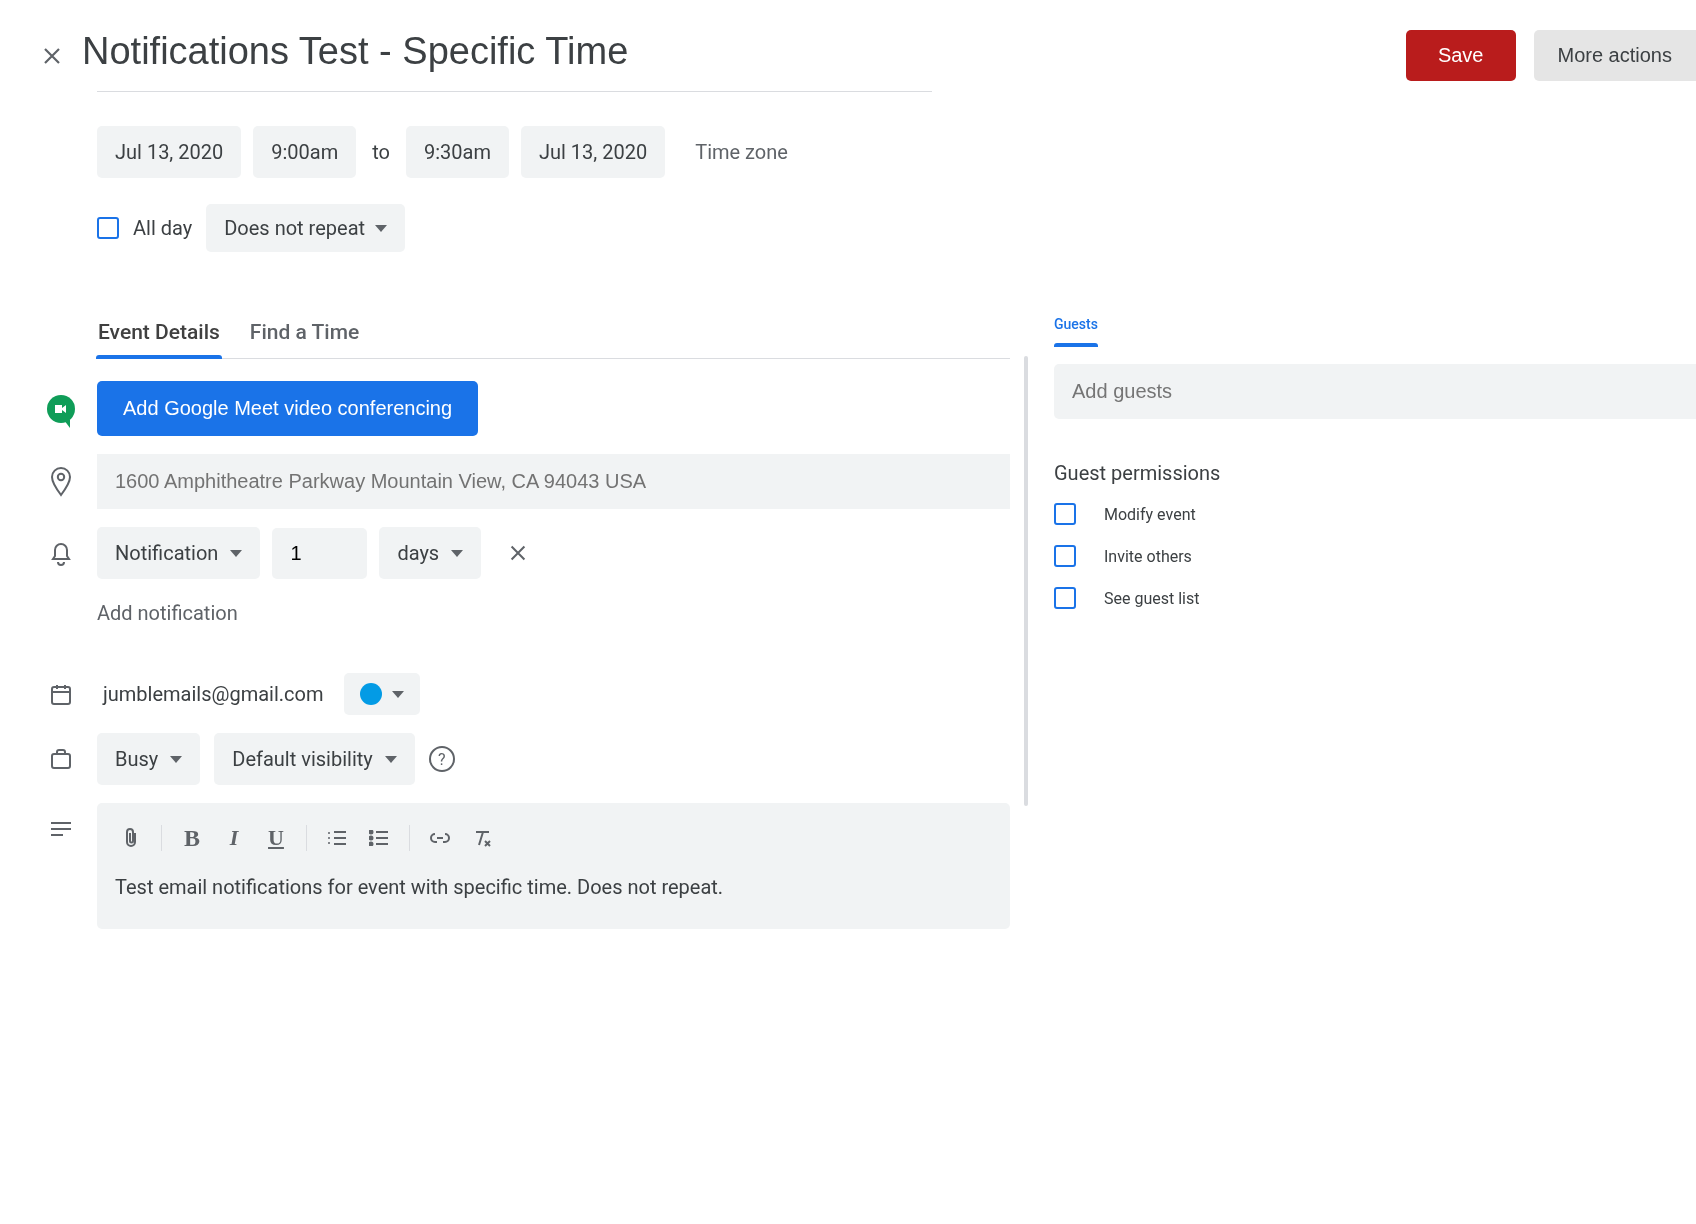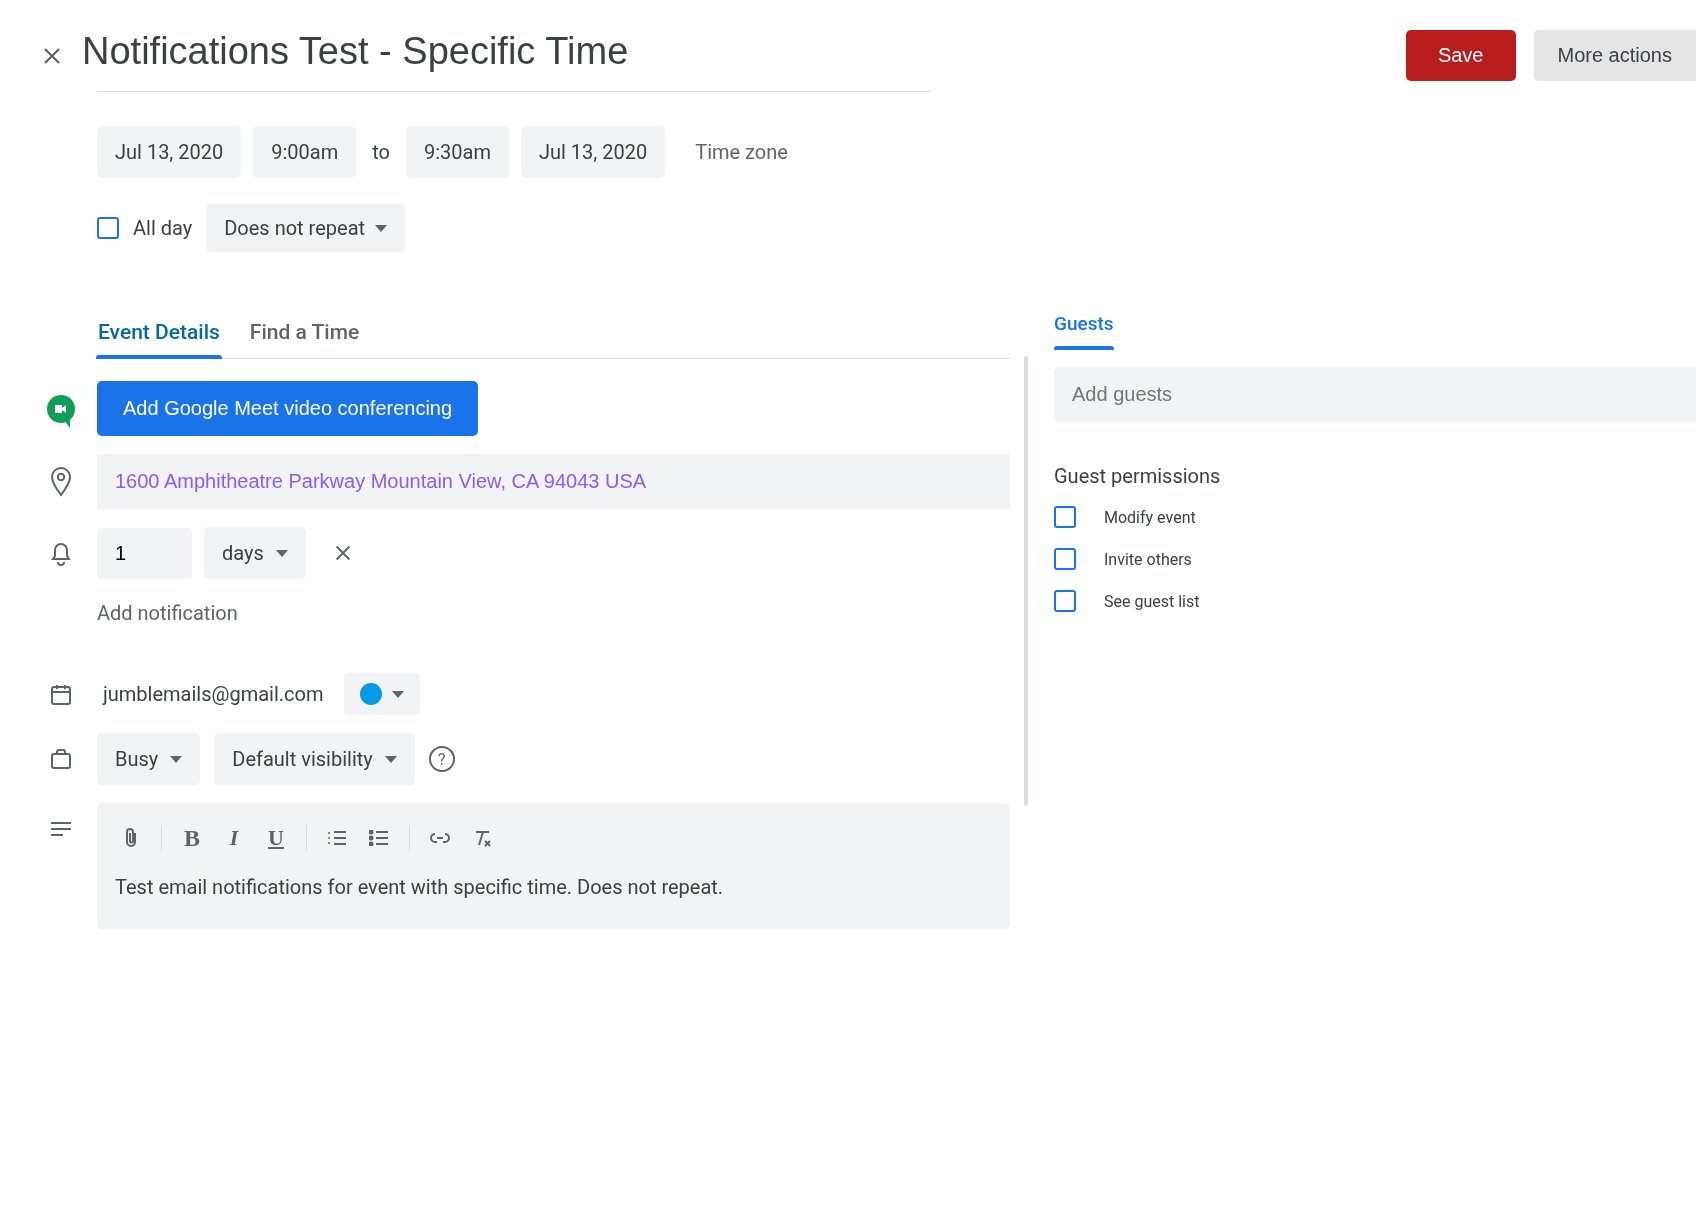"Event Details" .tab.active { color: #0369a1 -> #404040 }
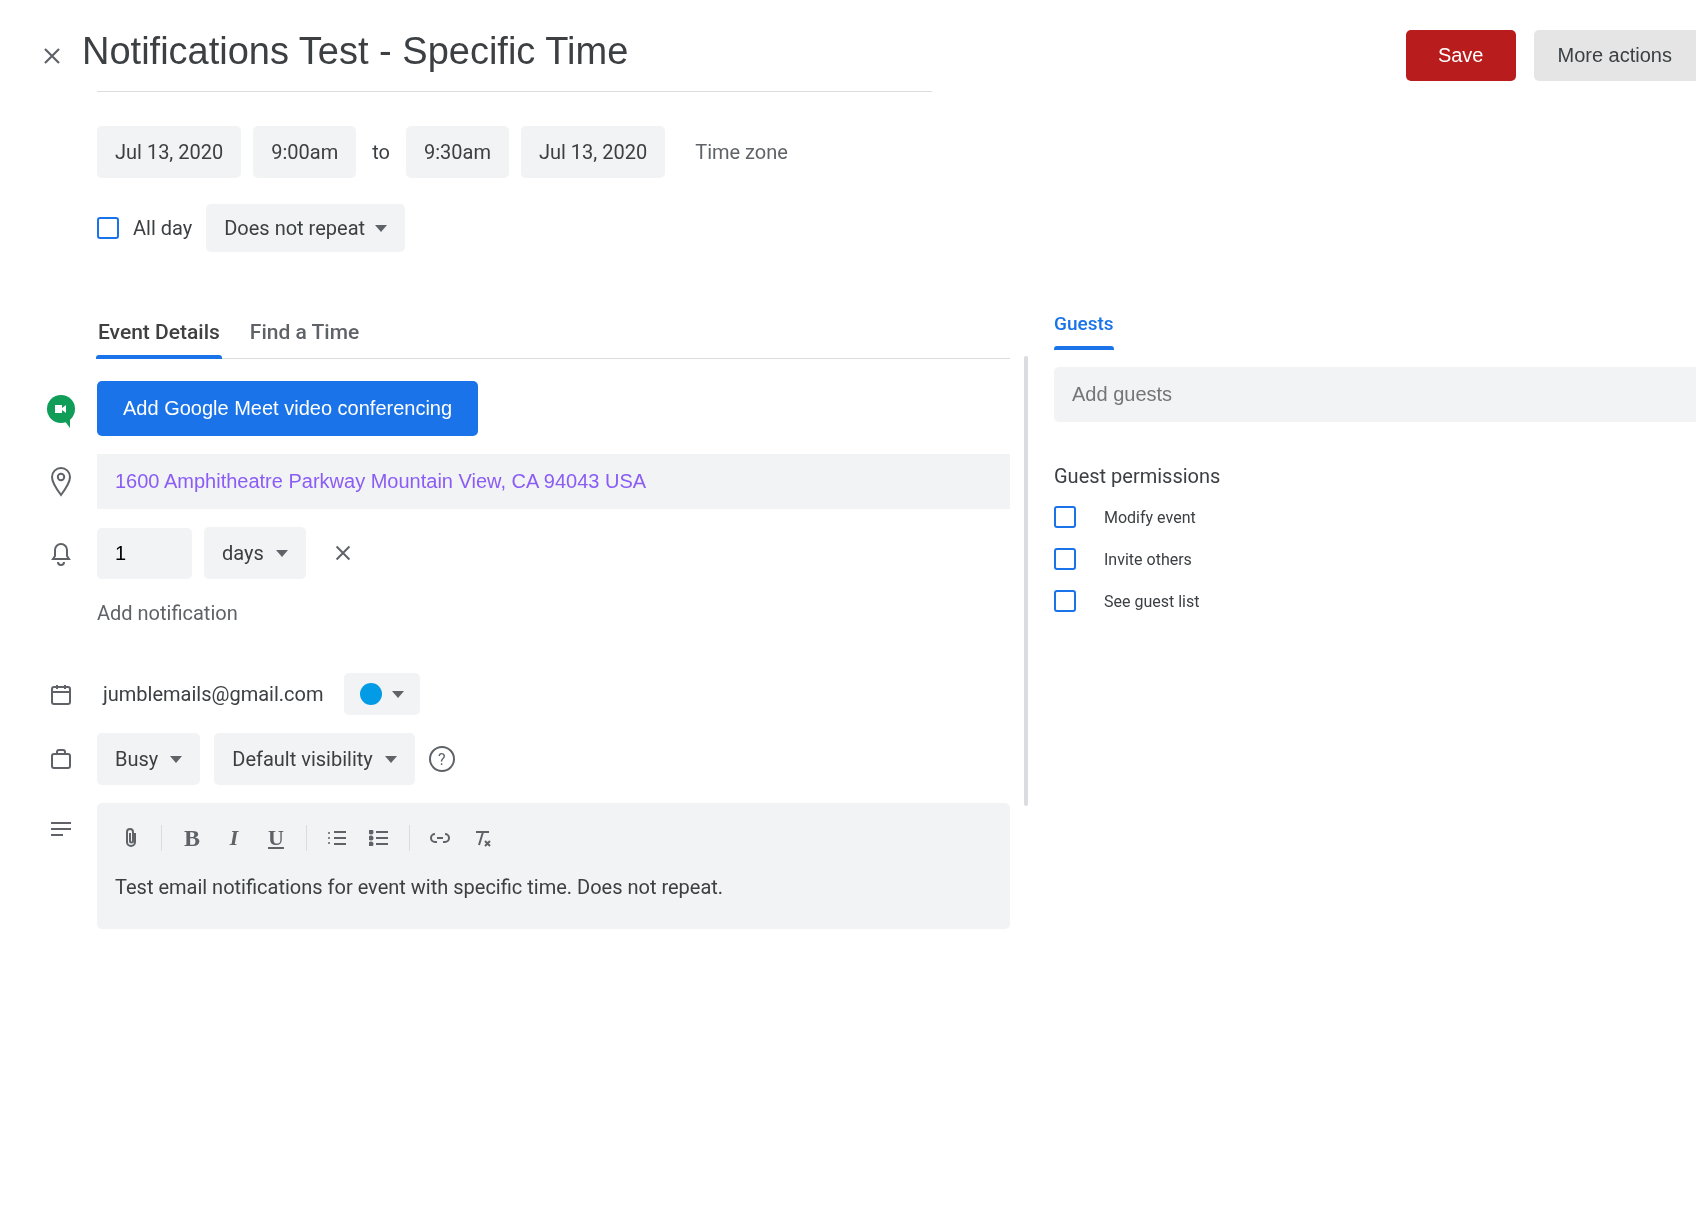"Guests" .right-tab { font-size: 19px -> 14px }
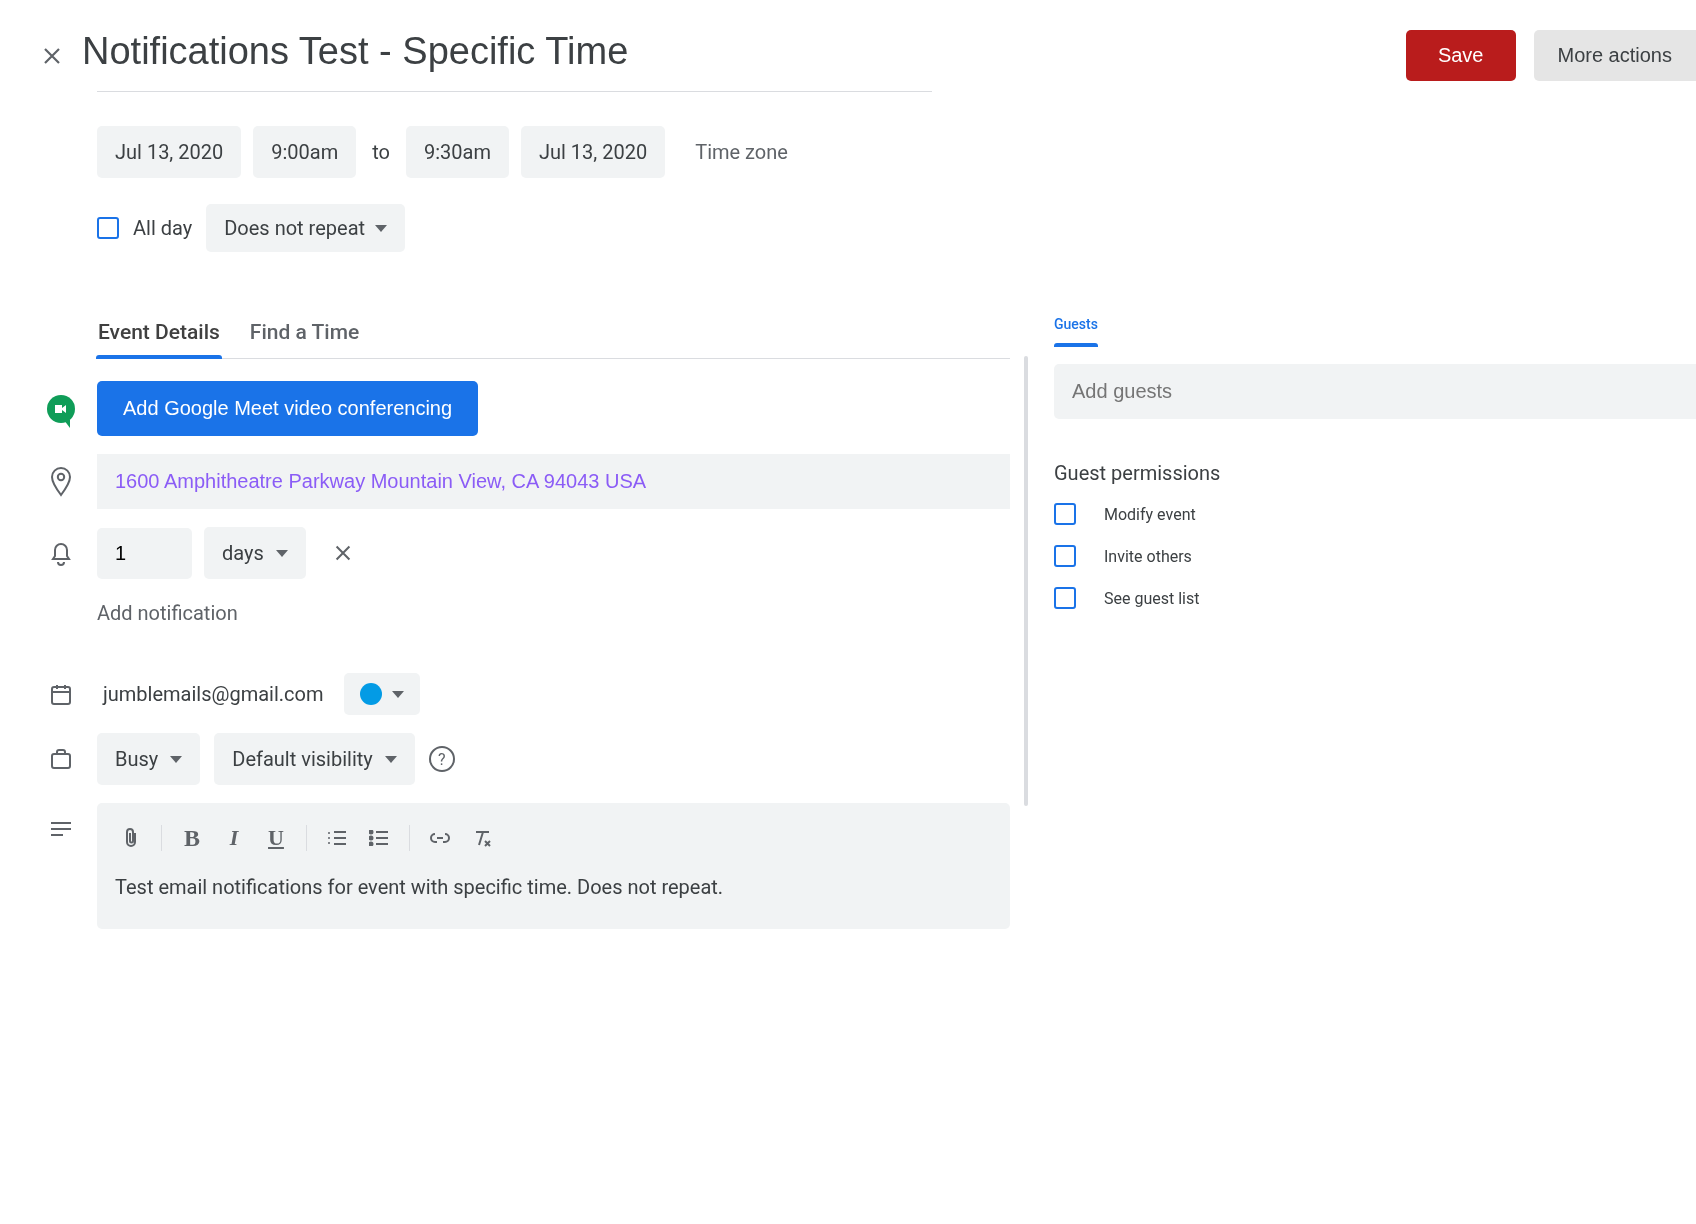"1600 Amphitheatre Parkway Mountain View," .loc-input { color: #8b5cf6 -> #737373 }
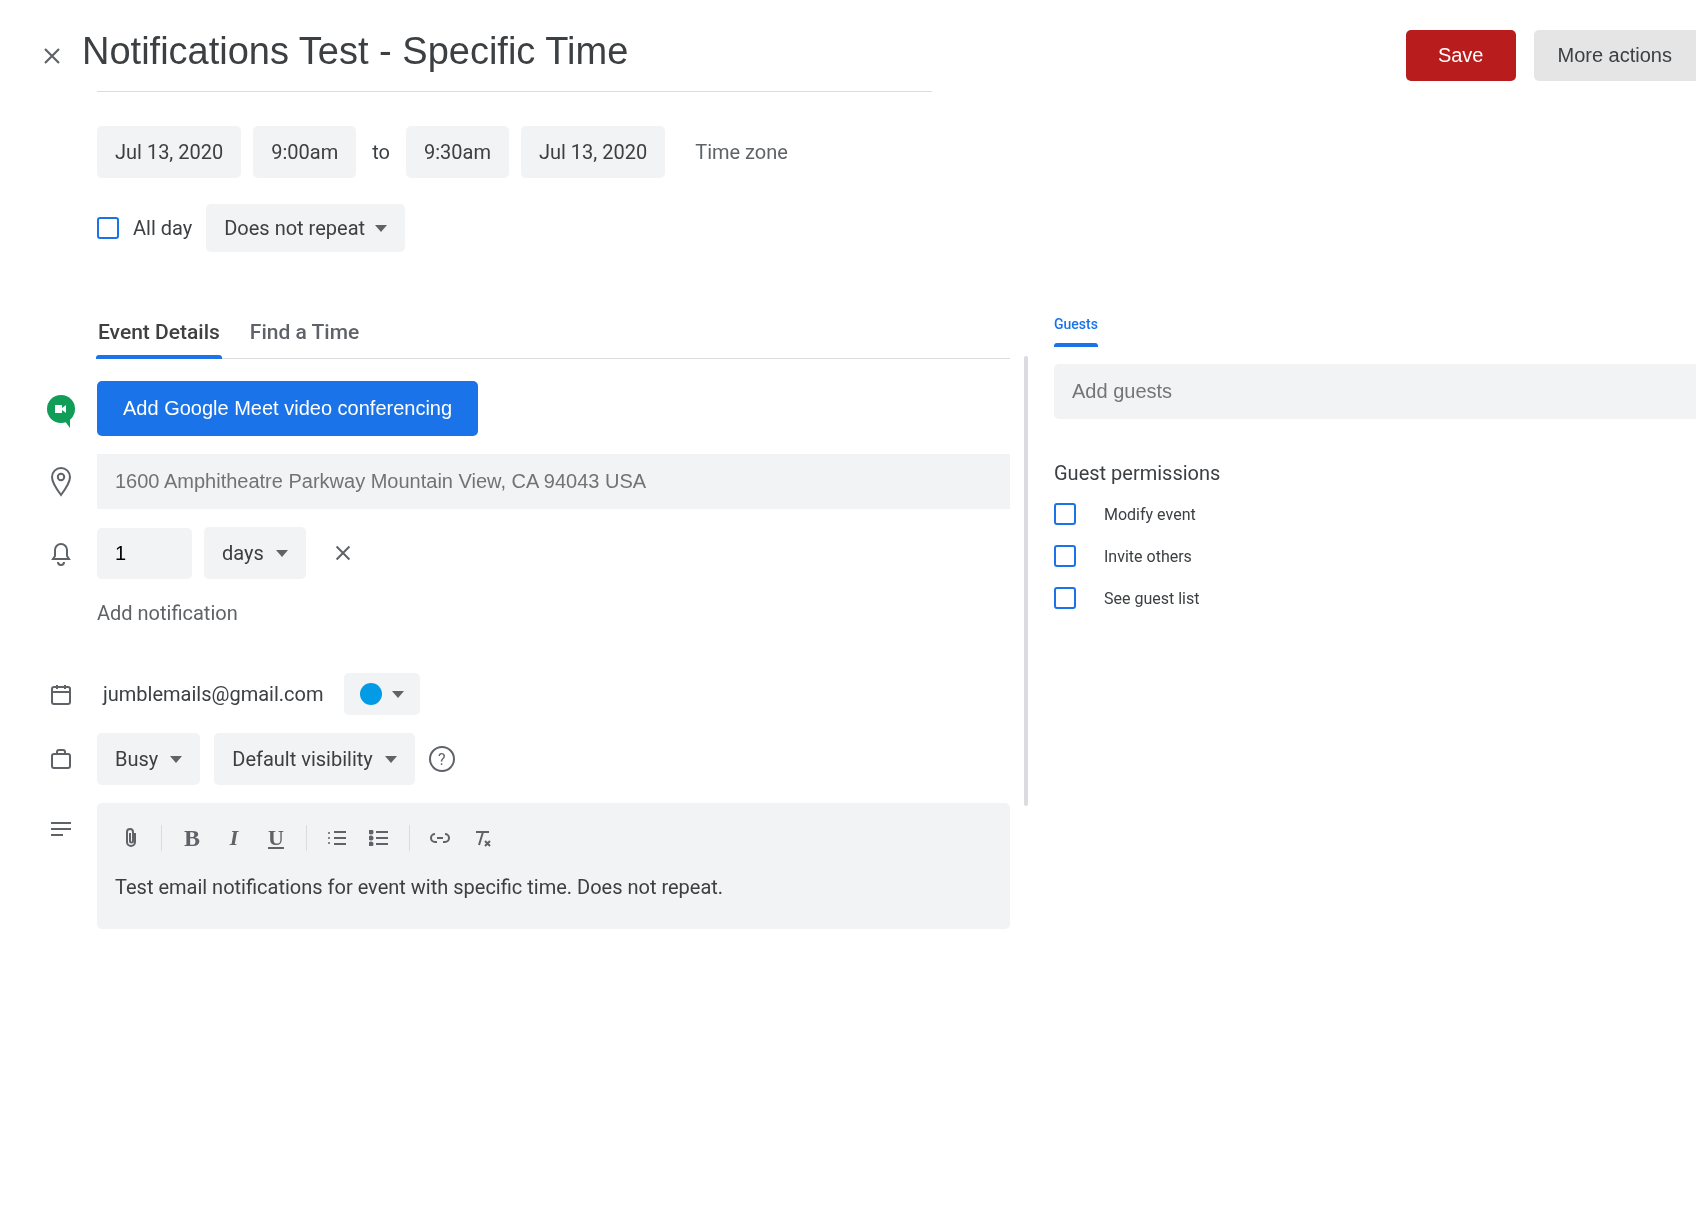"Notification" div.notif-chip { html: none -> <div> <span>Notification</span> <span></span> </div> }
